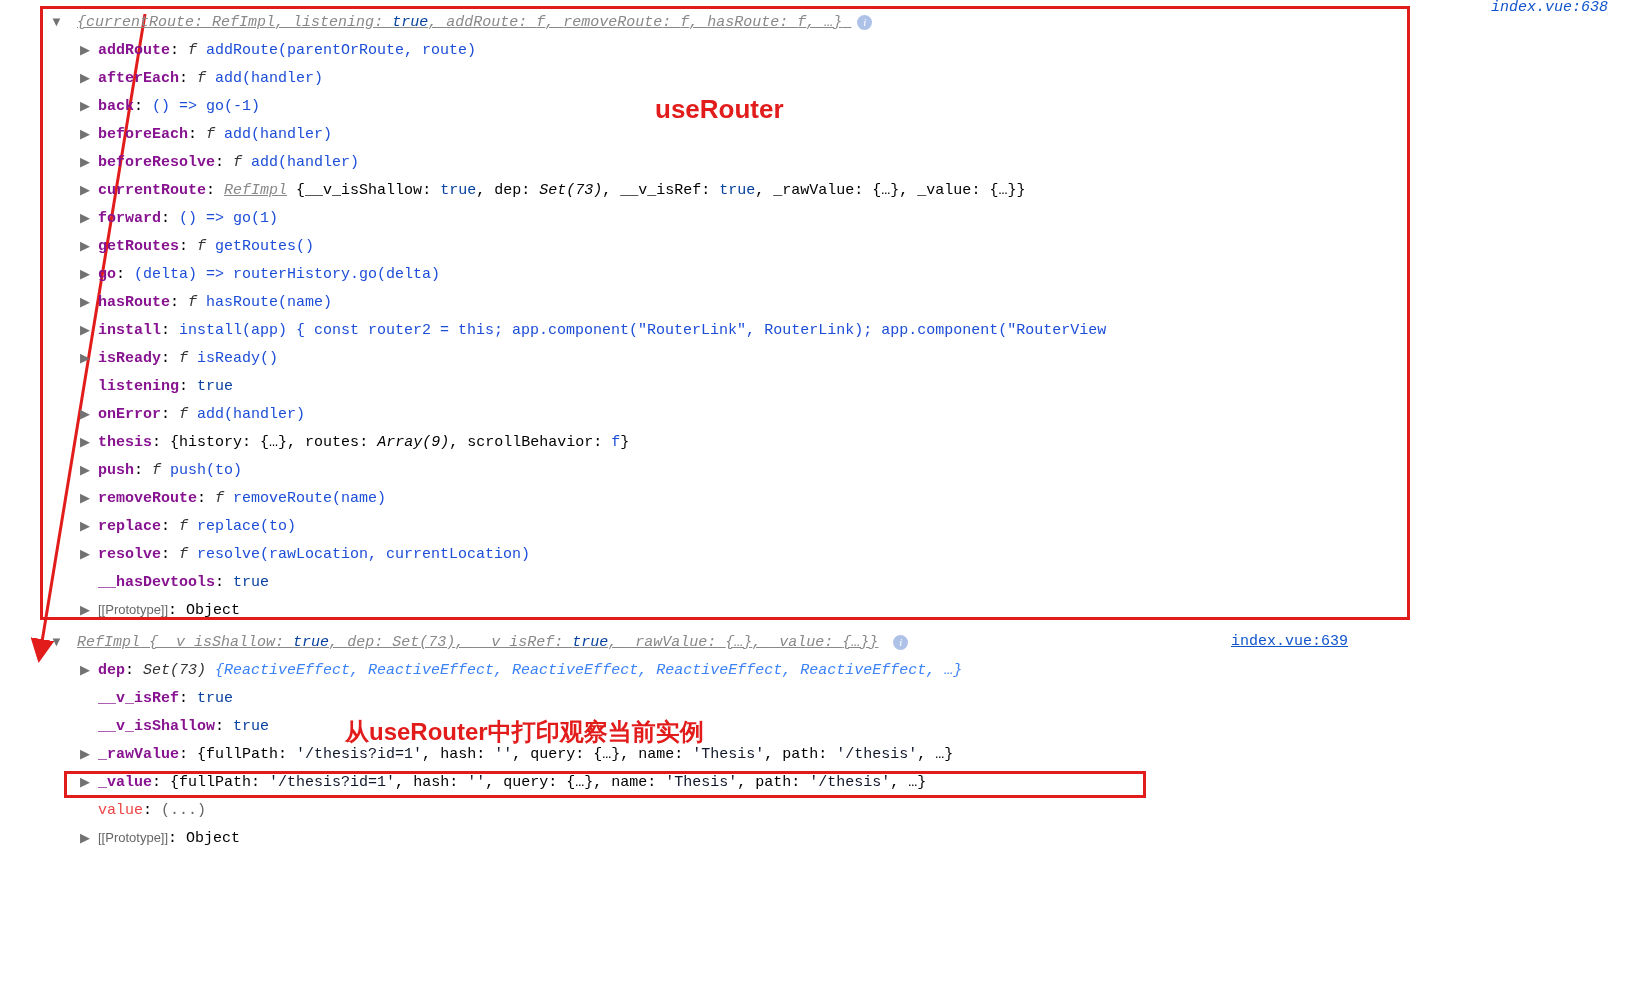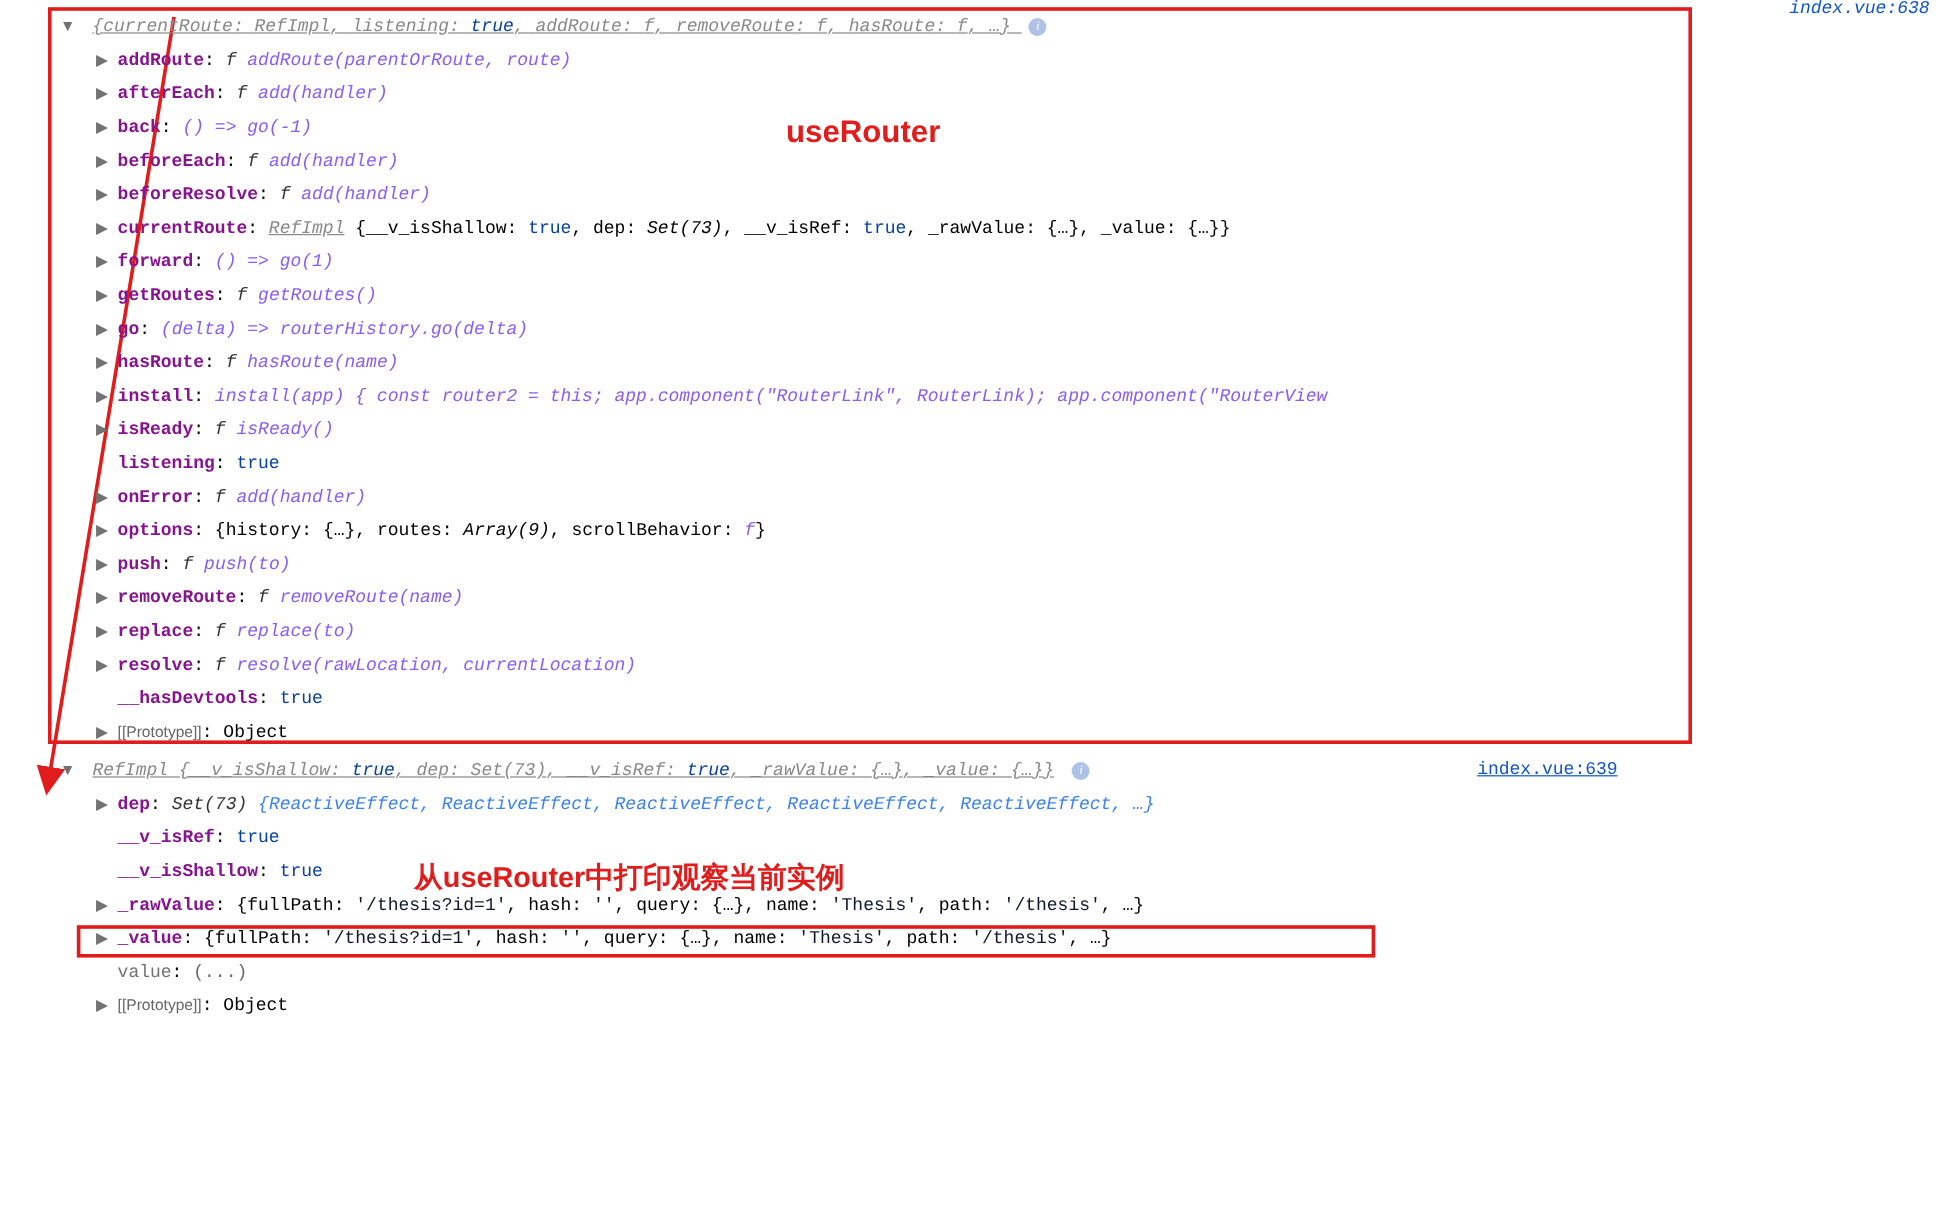"addRoute(parentOrRoute, route)" .fn-italic { color: #8b5cf6 -> #1d4ed8; font-style: italic -> none }
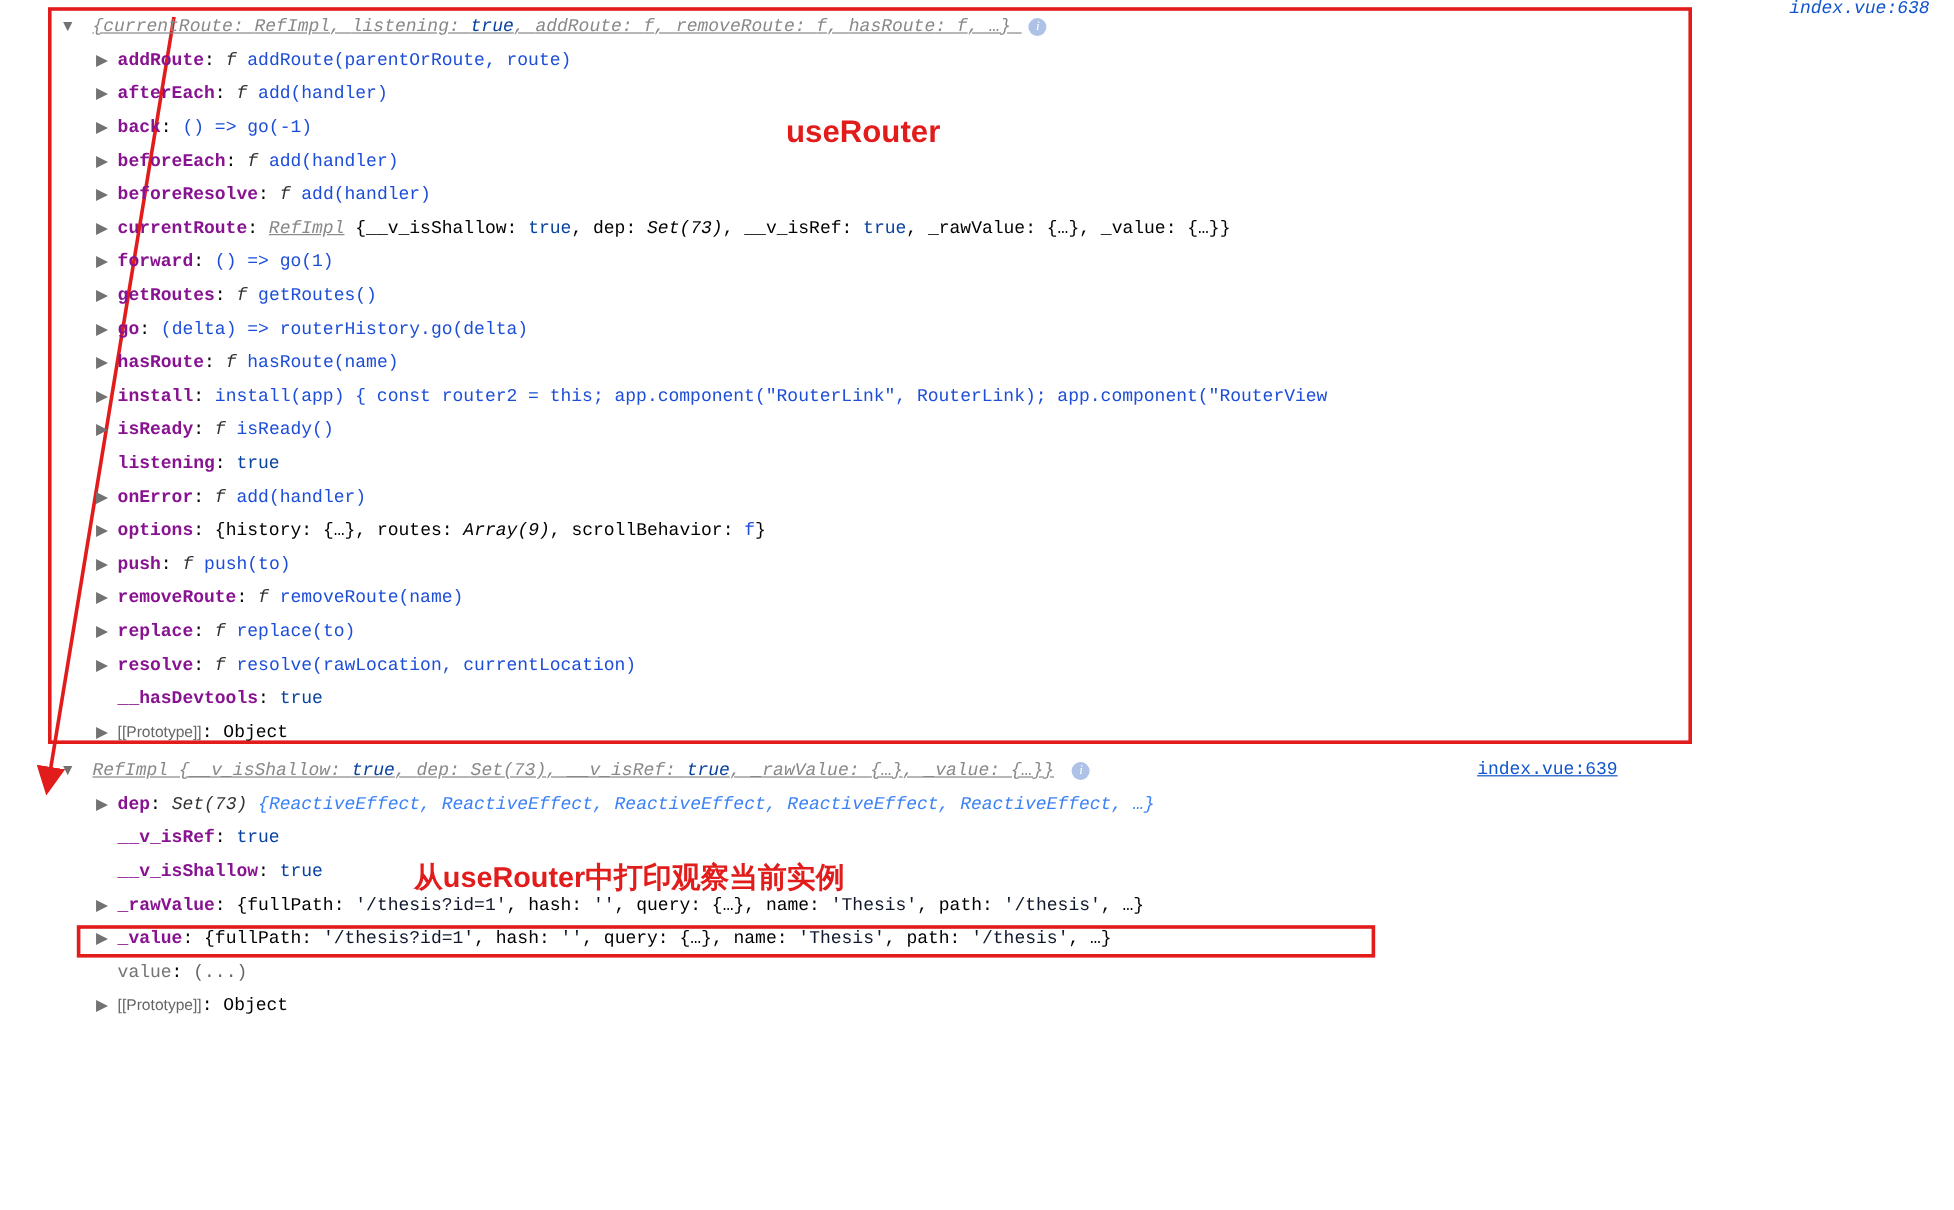"options" span.prop-key { text: options -> thesis }
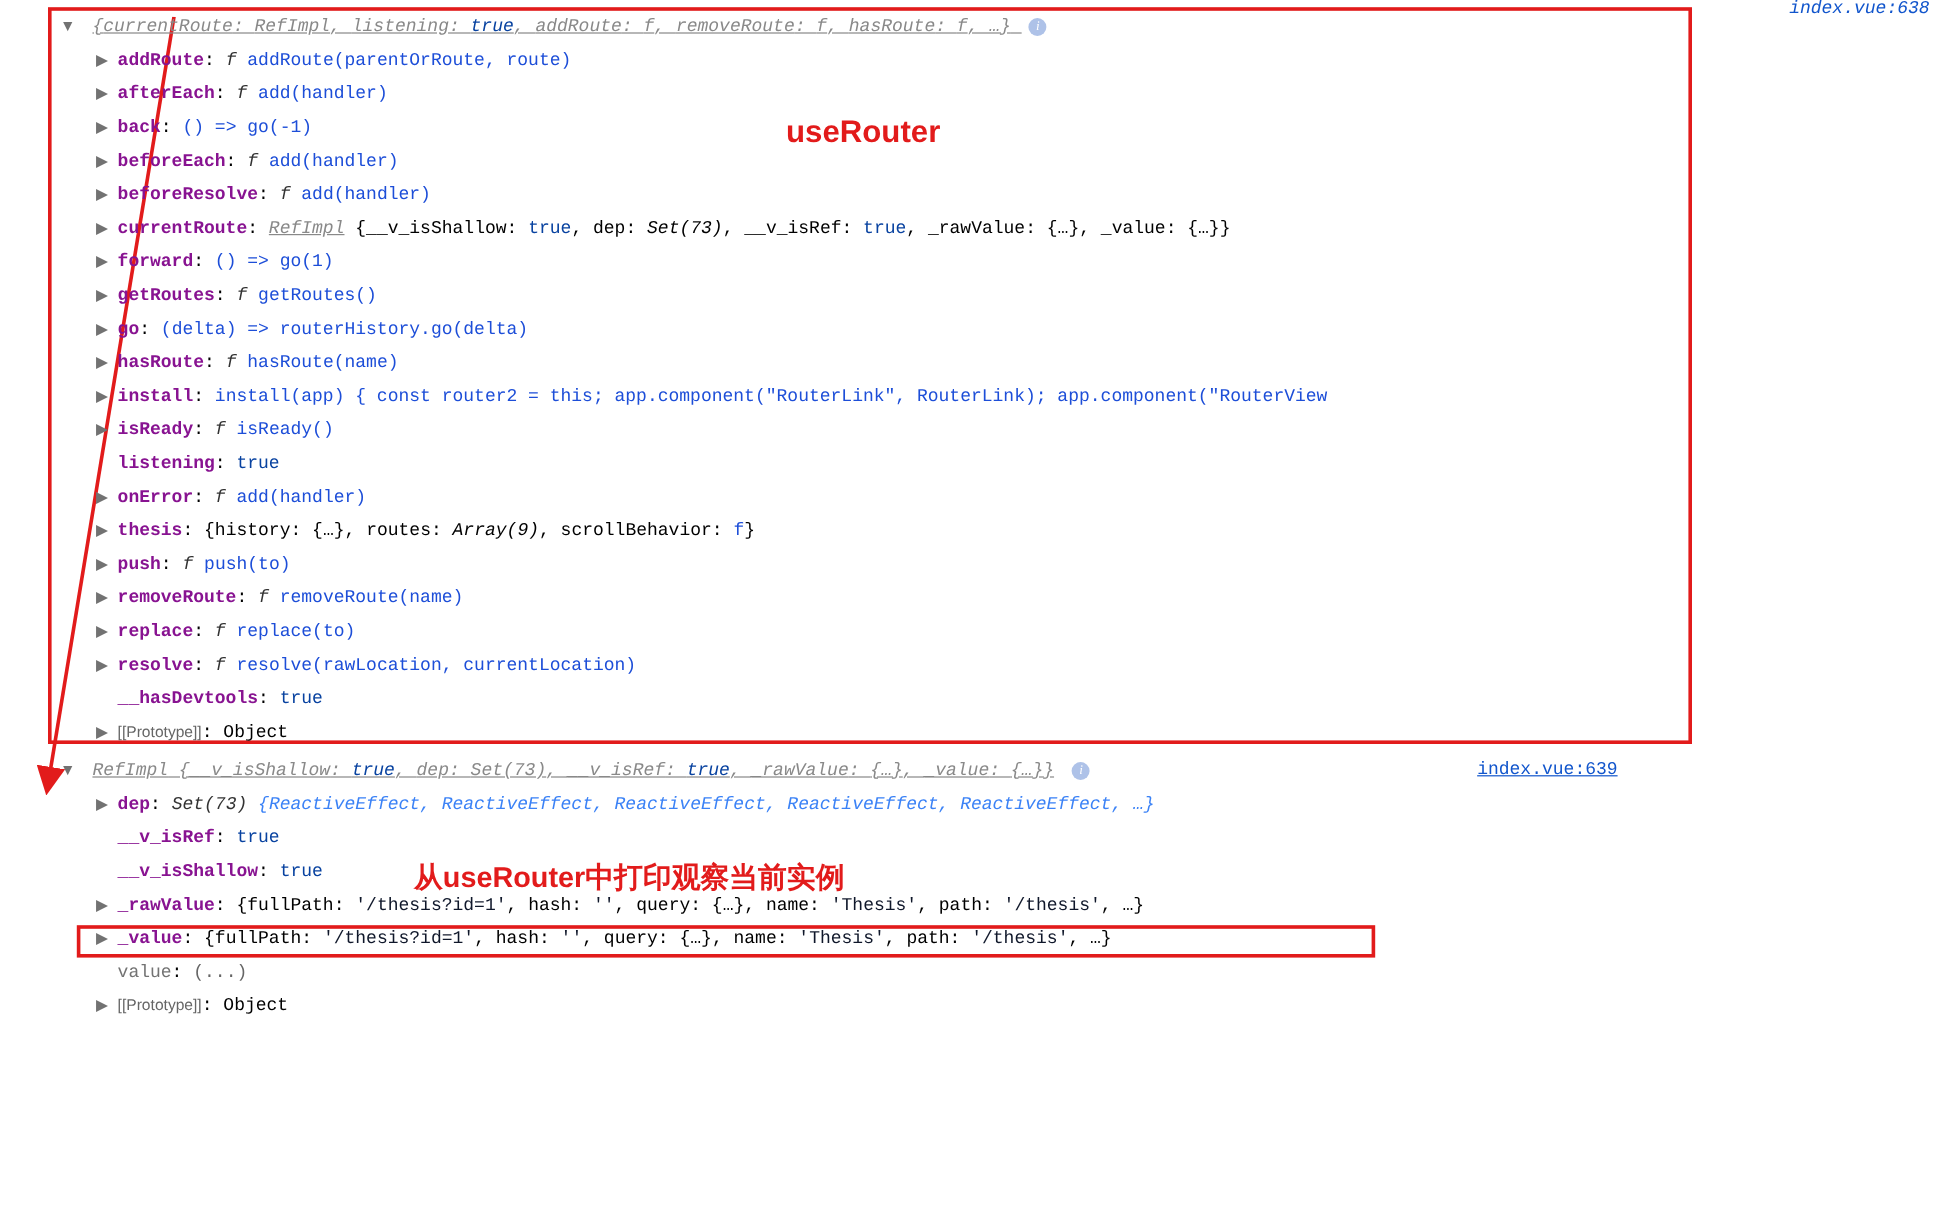"value" span { color: #737373 -> #ef4444 }
